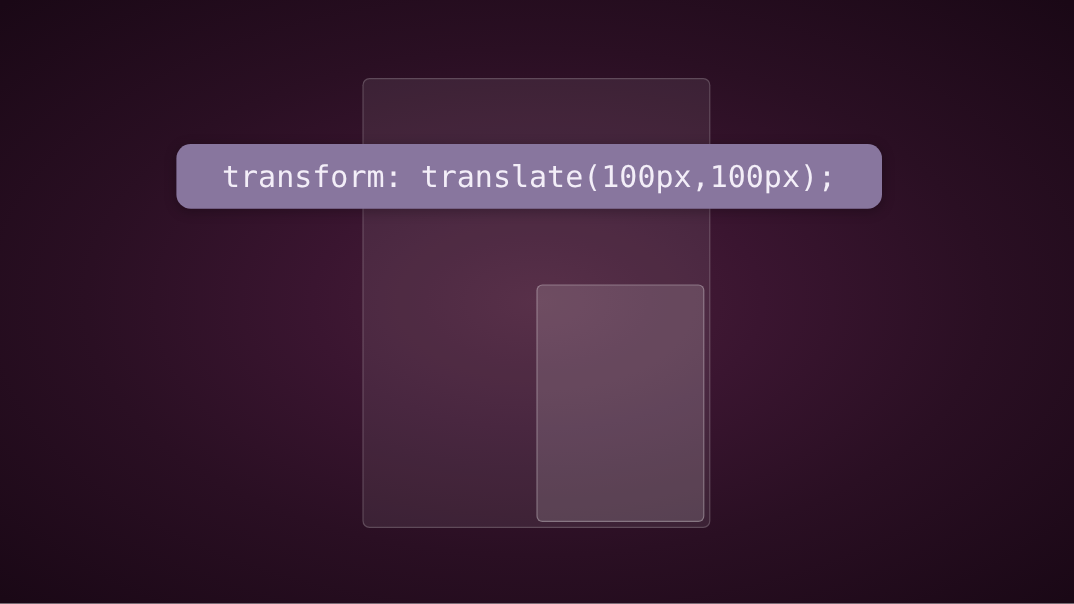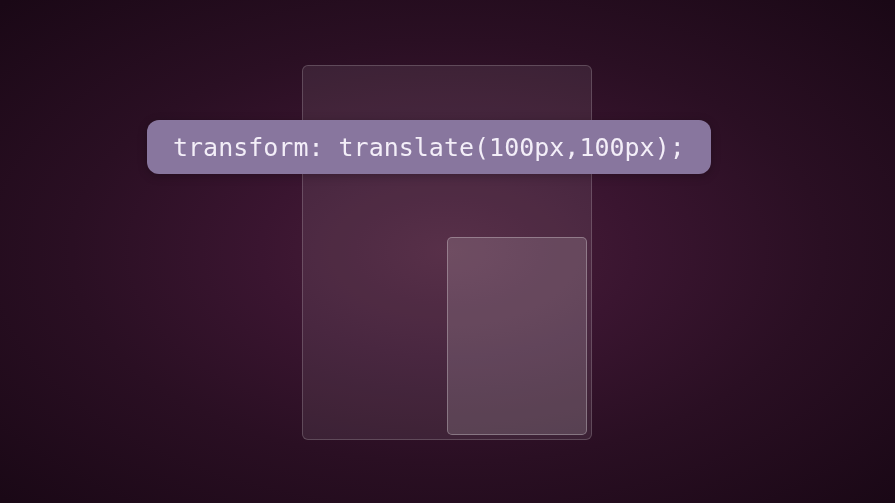"transform: translate(100px,100px);" .codebar { padding: 0 26px -> 0 38px }
